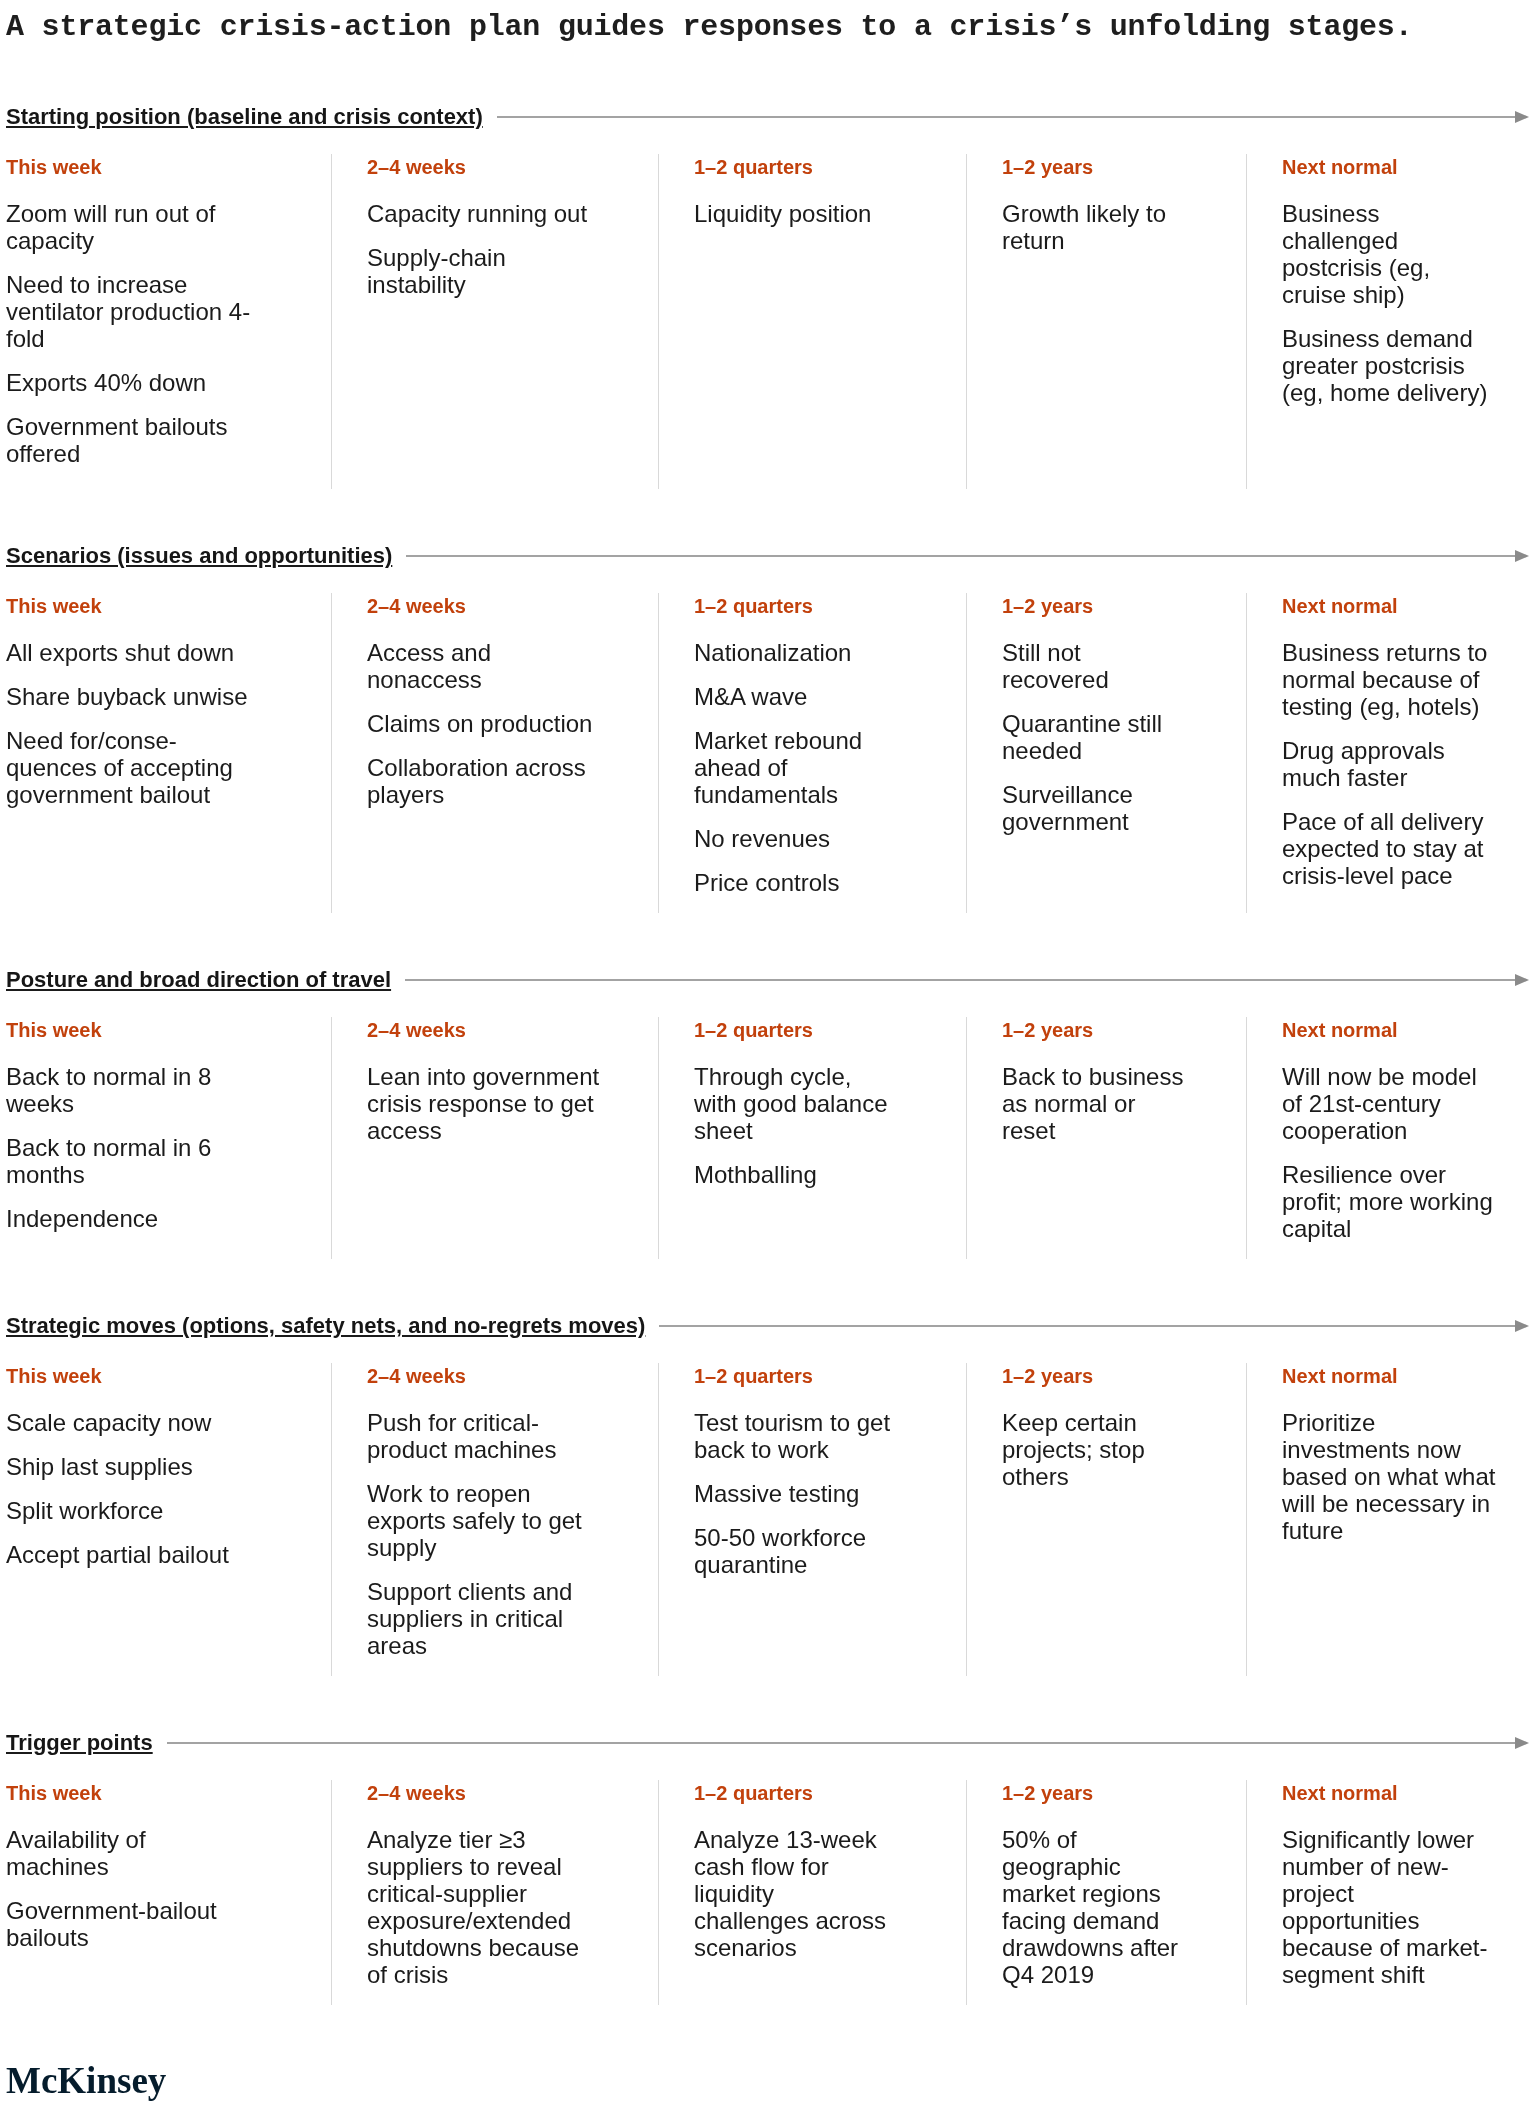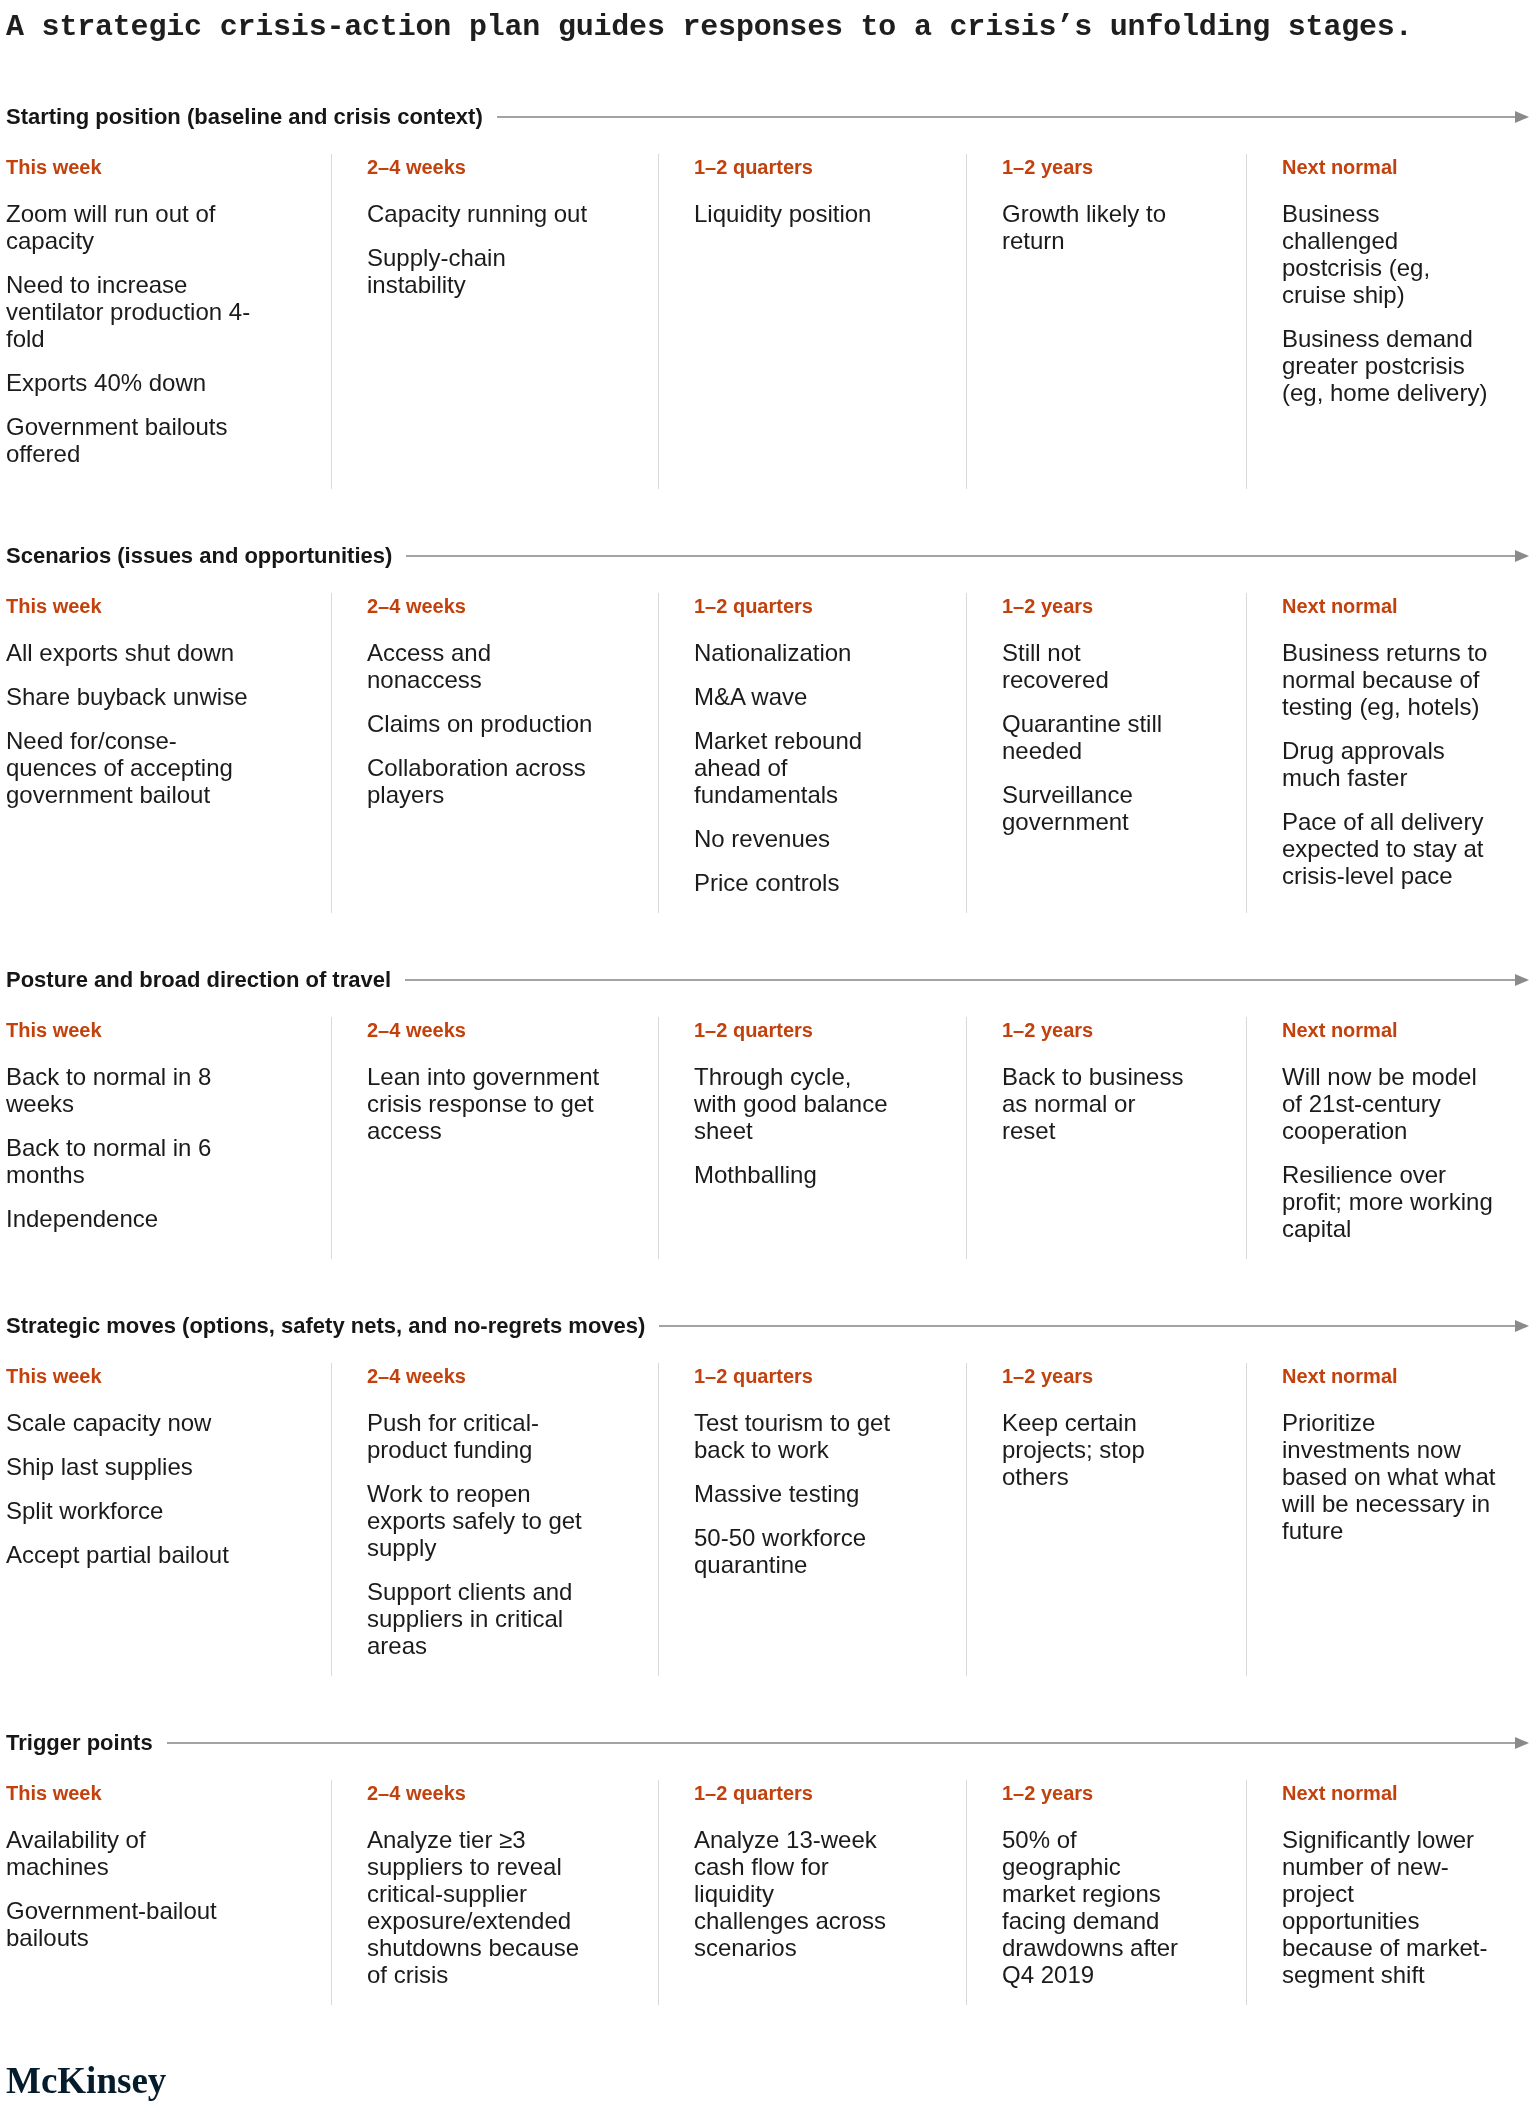"Starting position (baseline and crisis" .section-head { text-decoration: none -> underline }
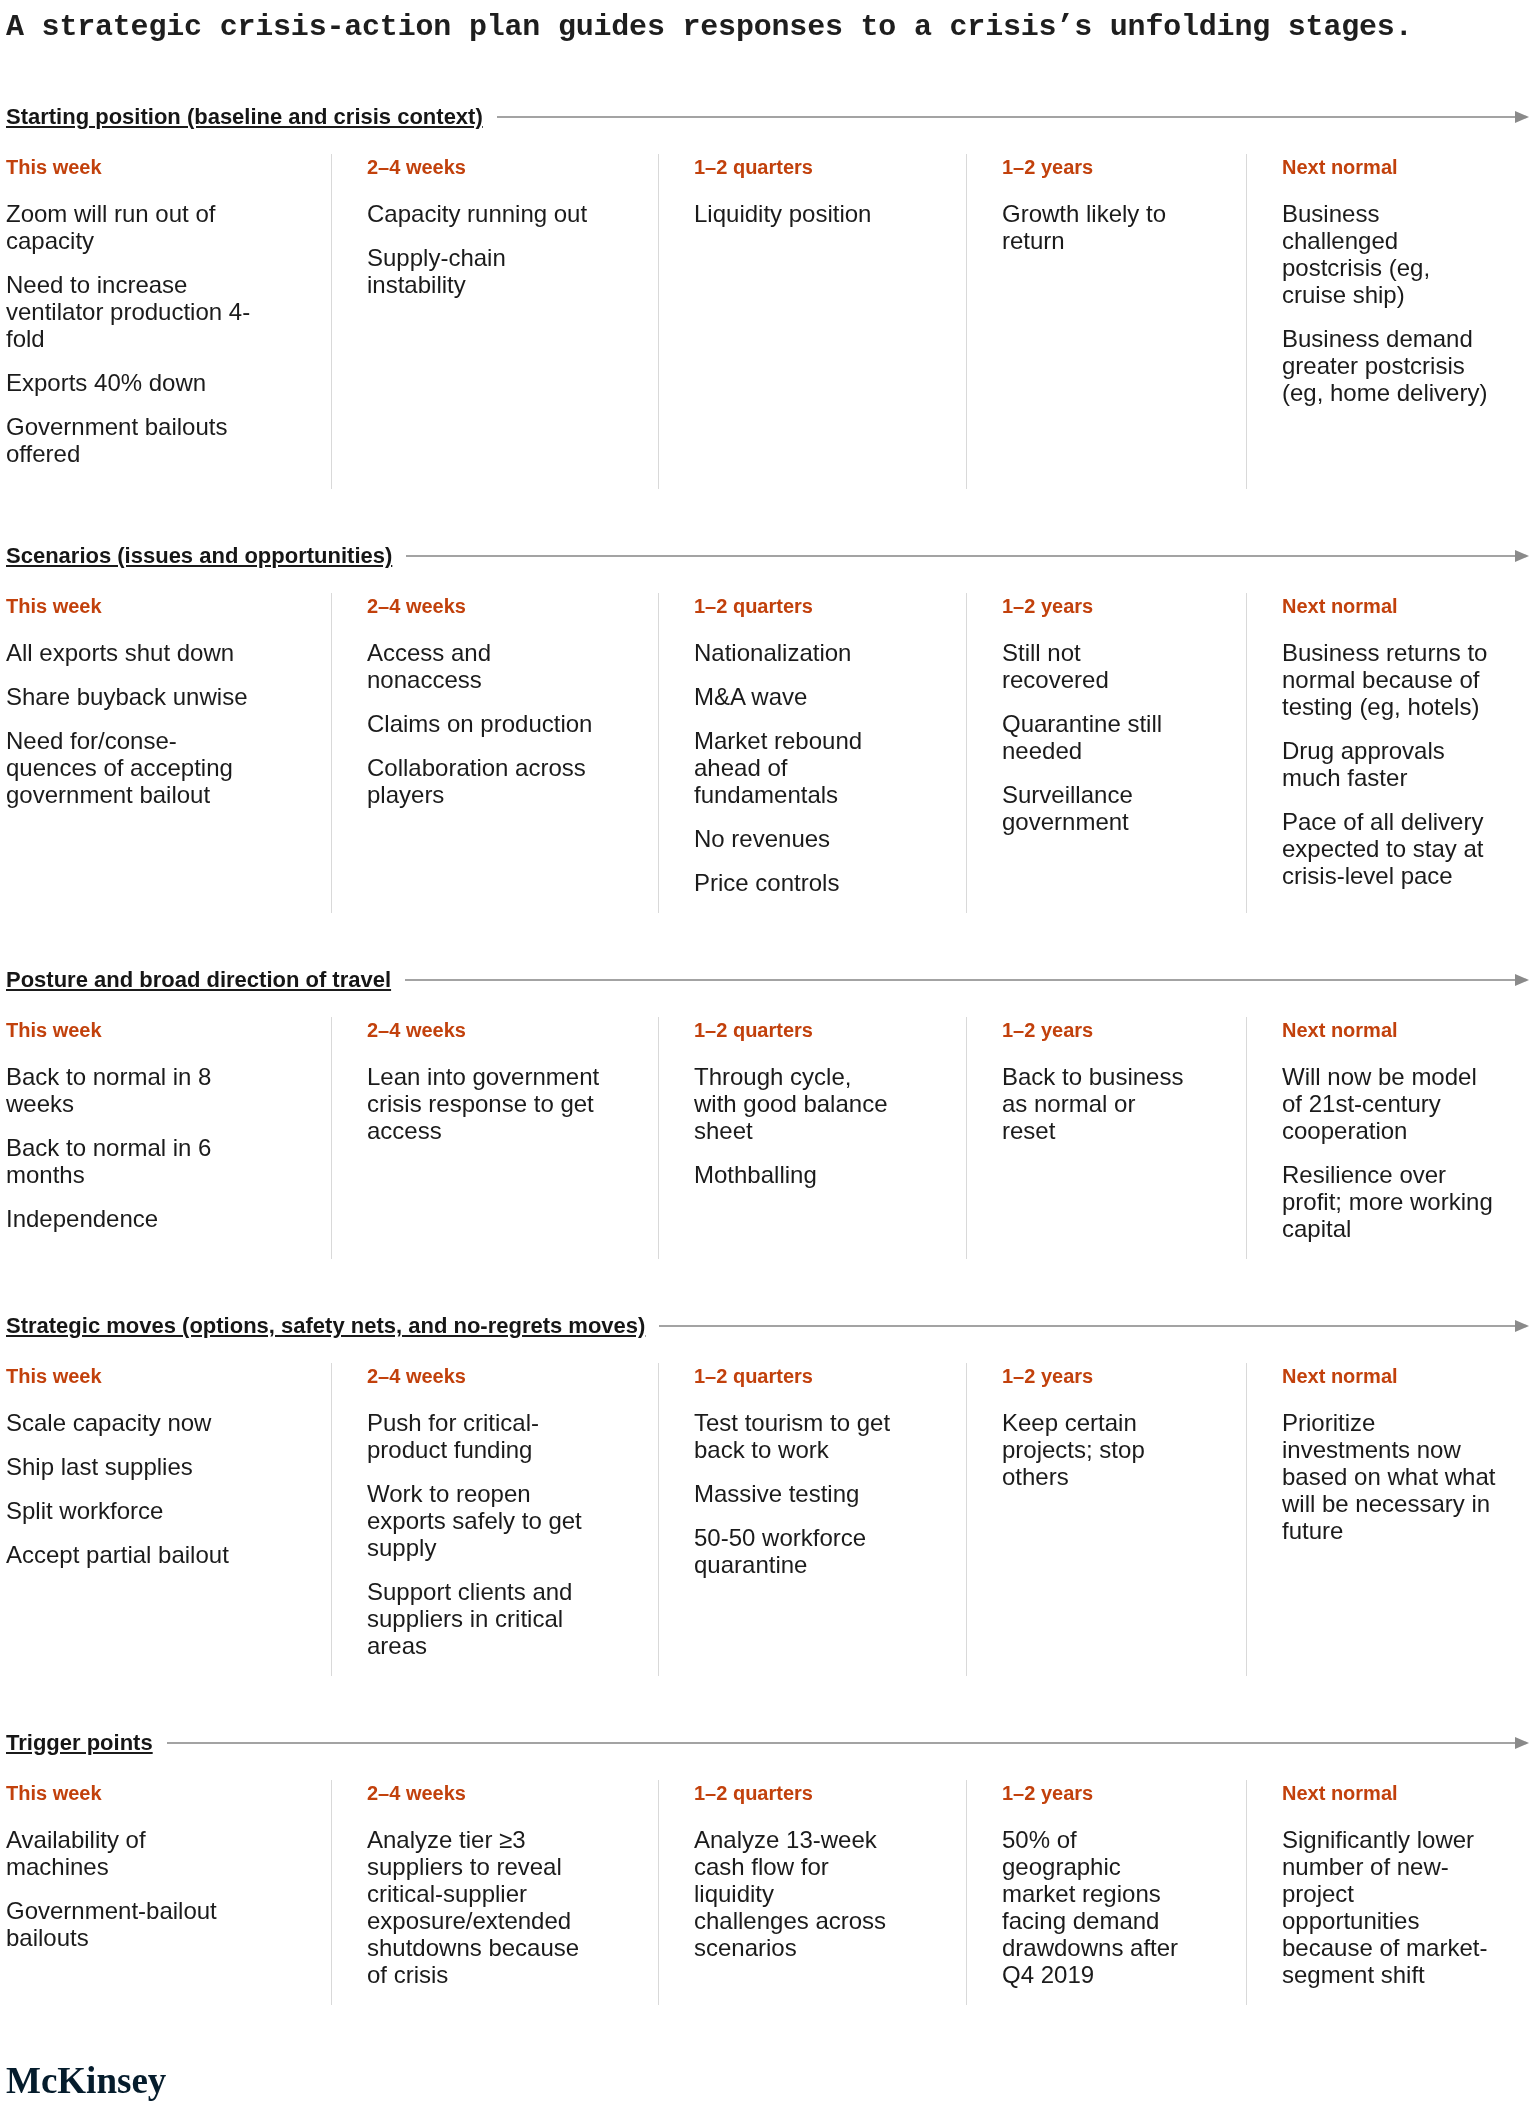"Push for critical-product funding" p { text: funding -> machines }
